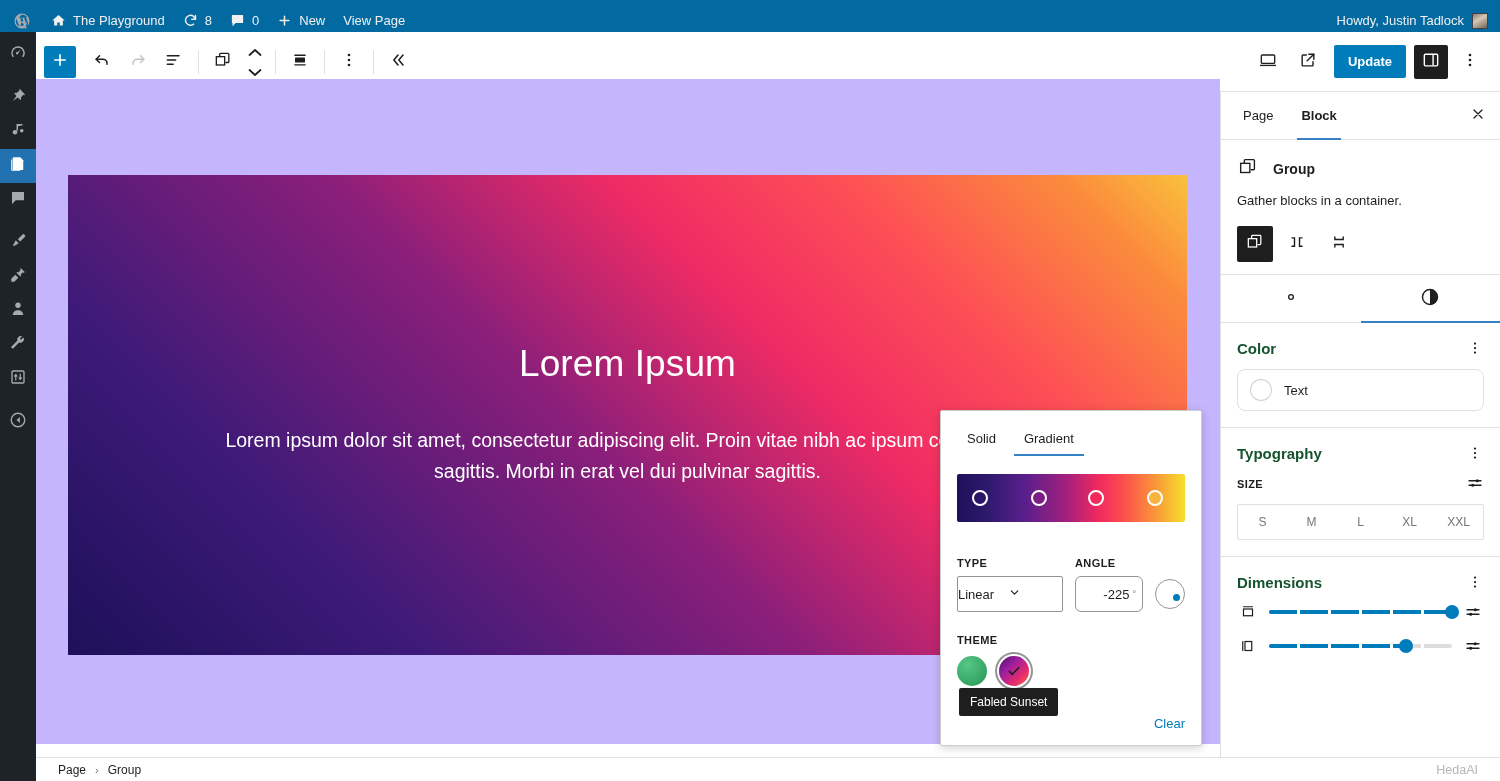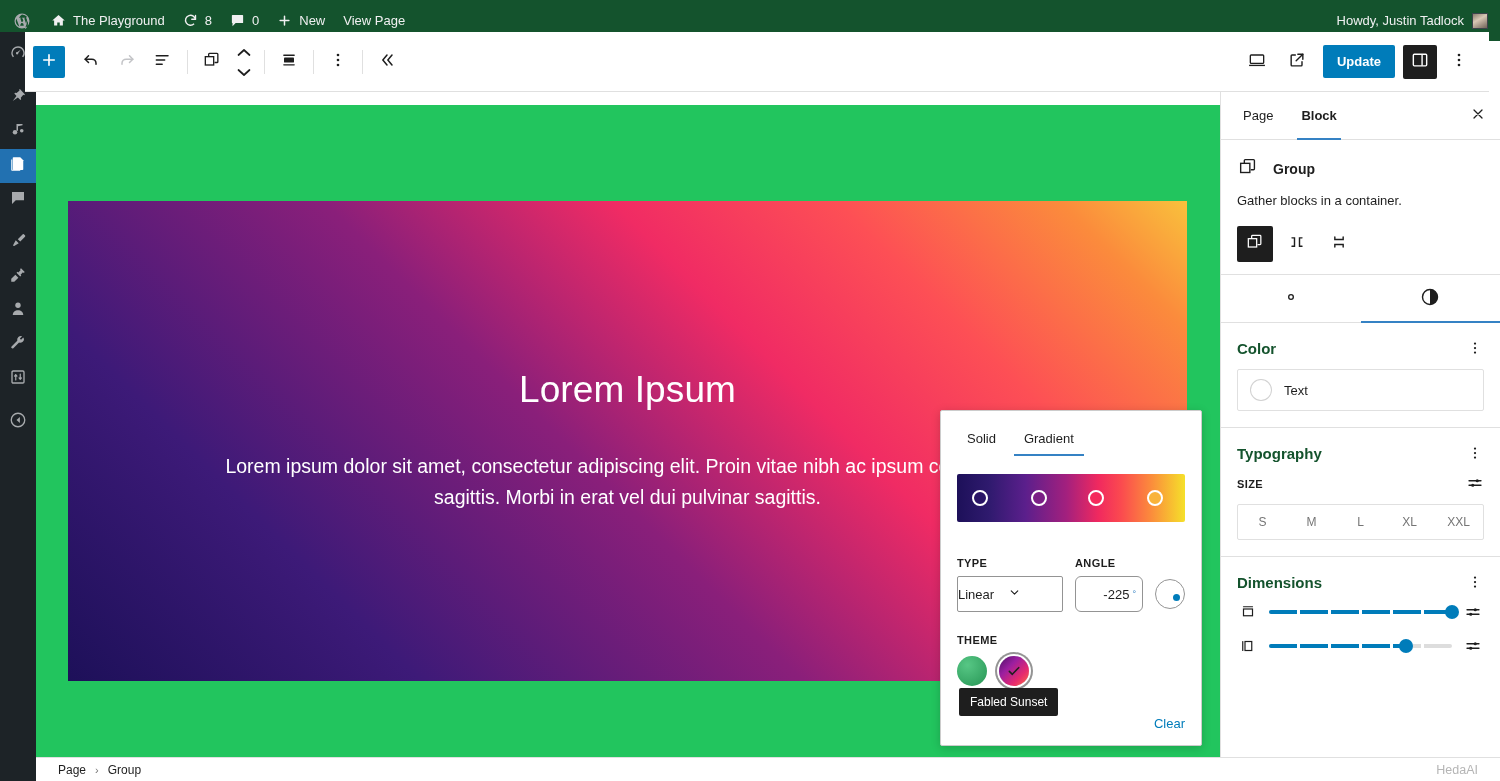"The Playground" #admin-bar { background: #14532d -> #0369a1 }
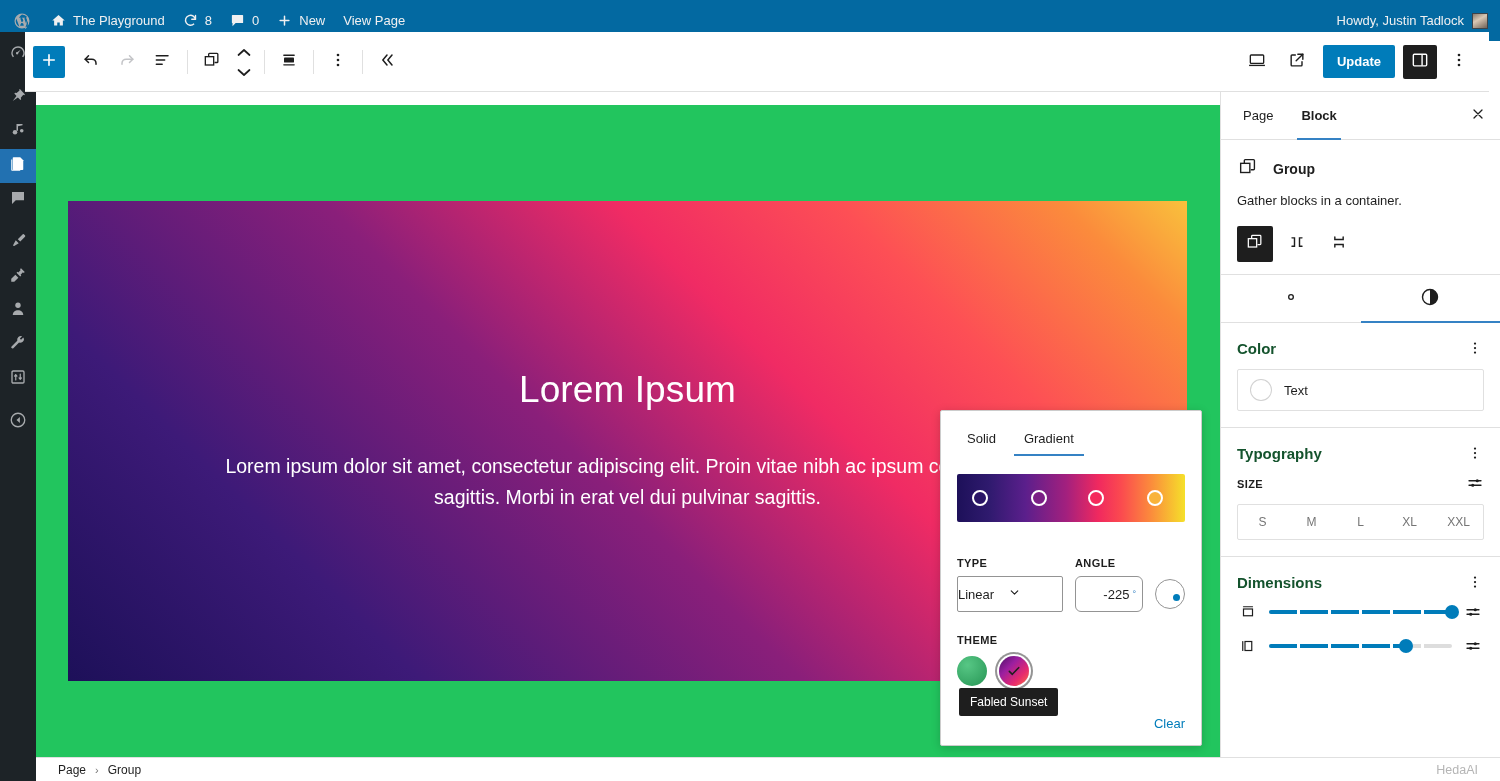"Update" #editor-header { left: 25px -> 36px }
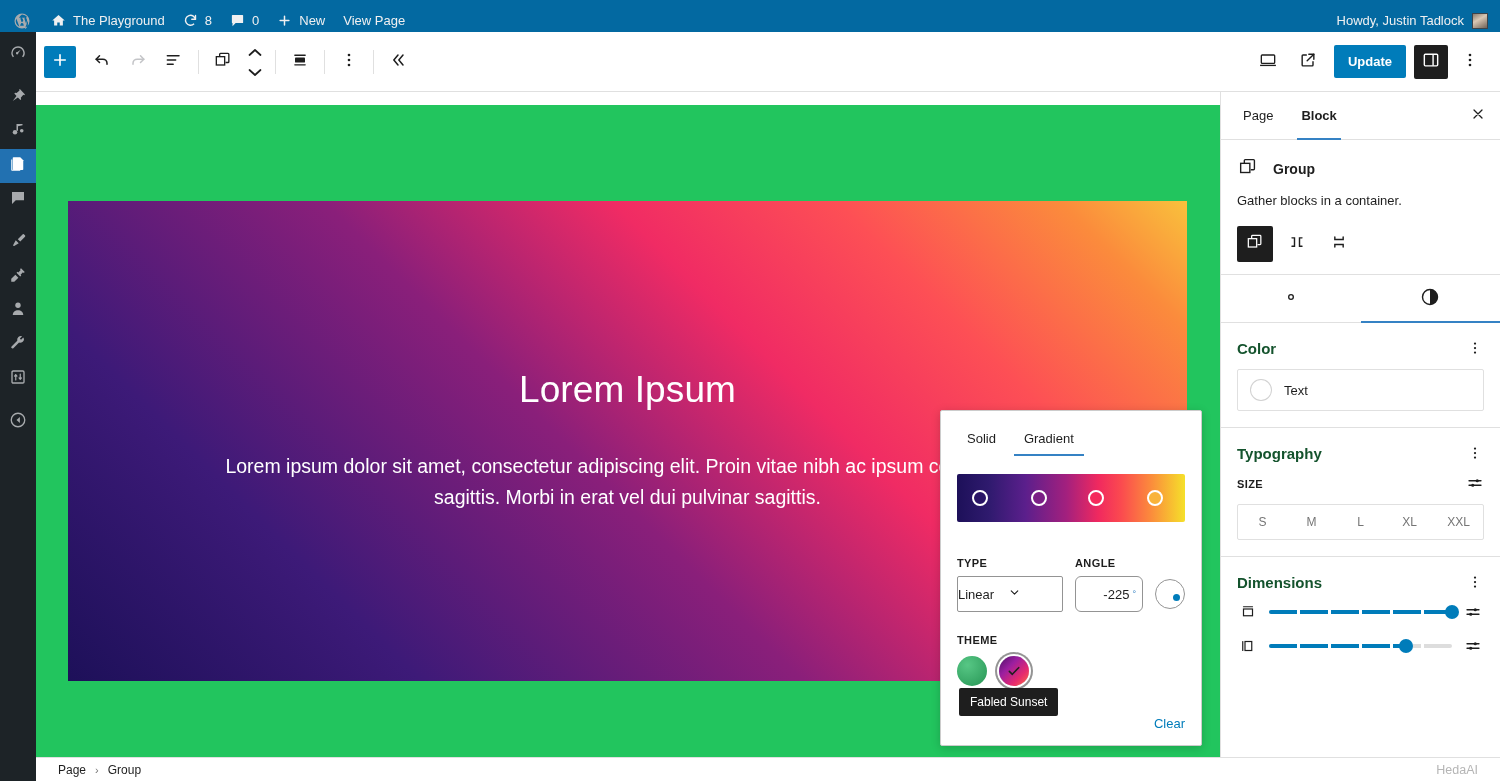"Lorem Ipsum" #canvas-area { background: #22c55e -> #c4b5fd; top: 105px -> 79px }
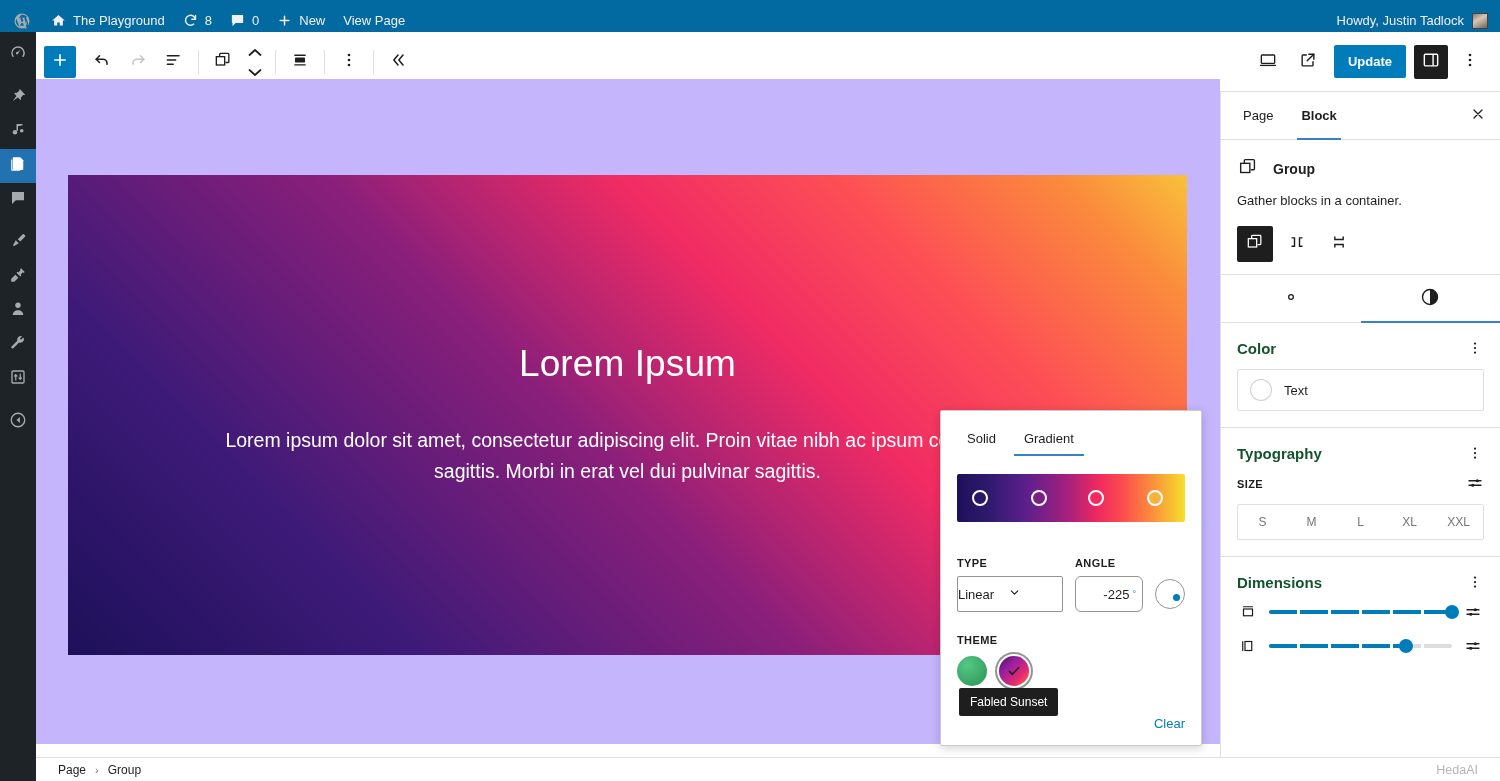"Text" .color-list { border-radius: 2px -> 8px }
